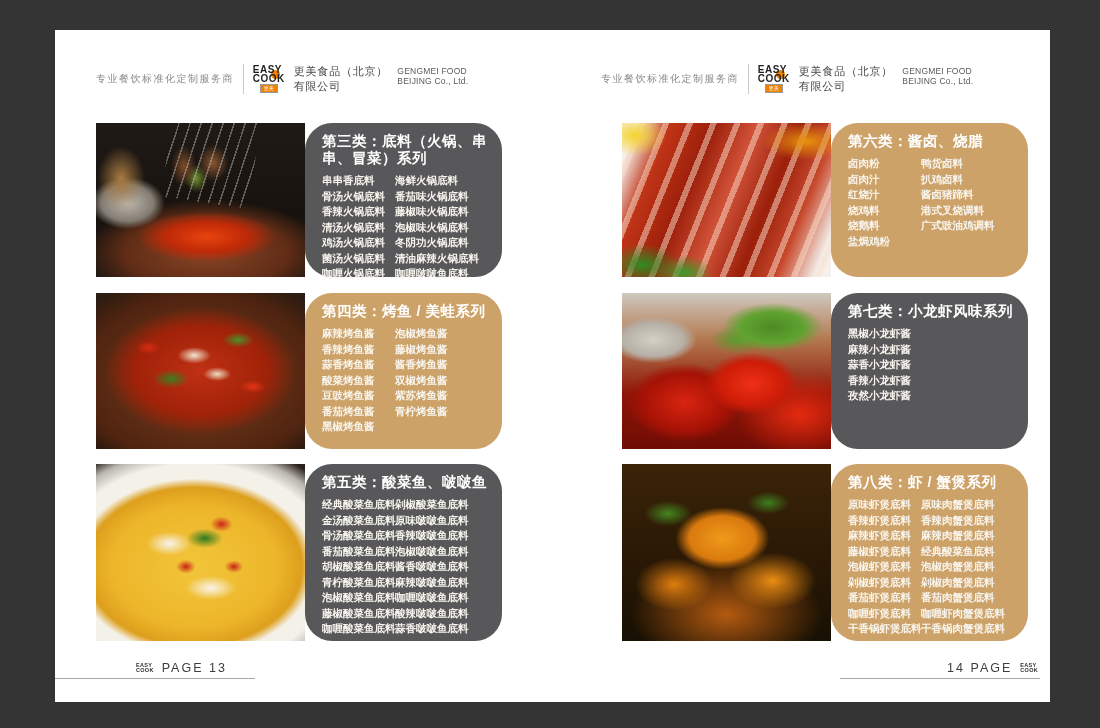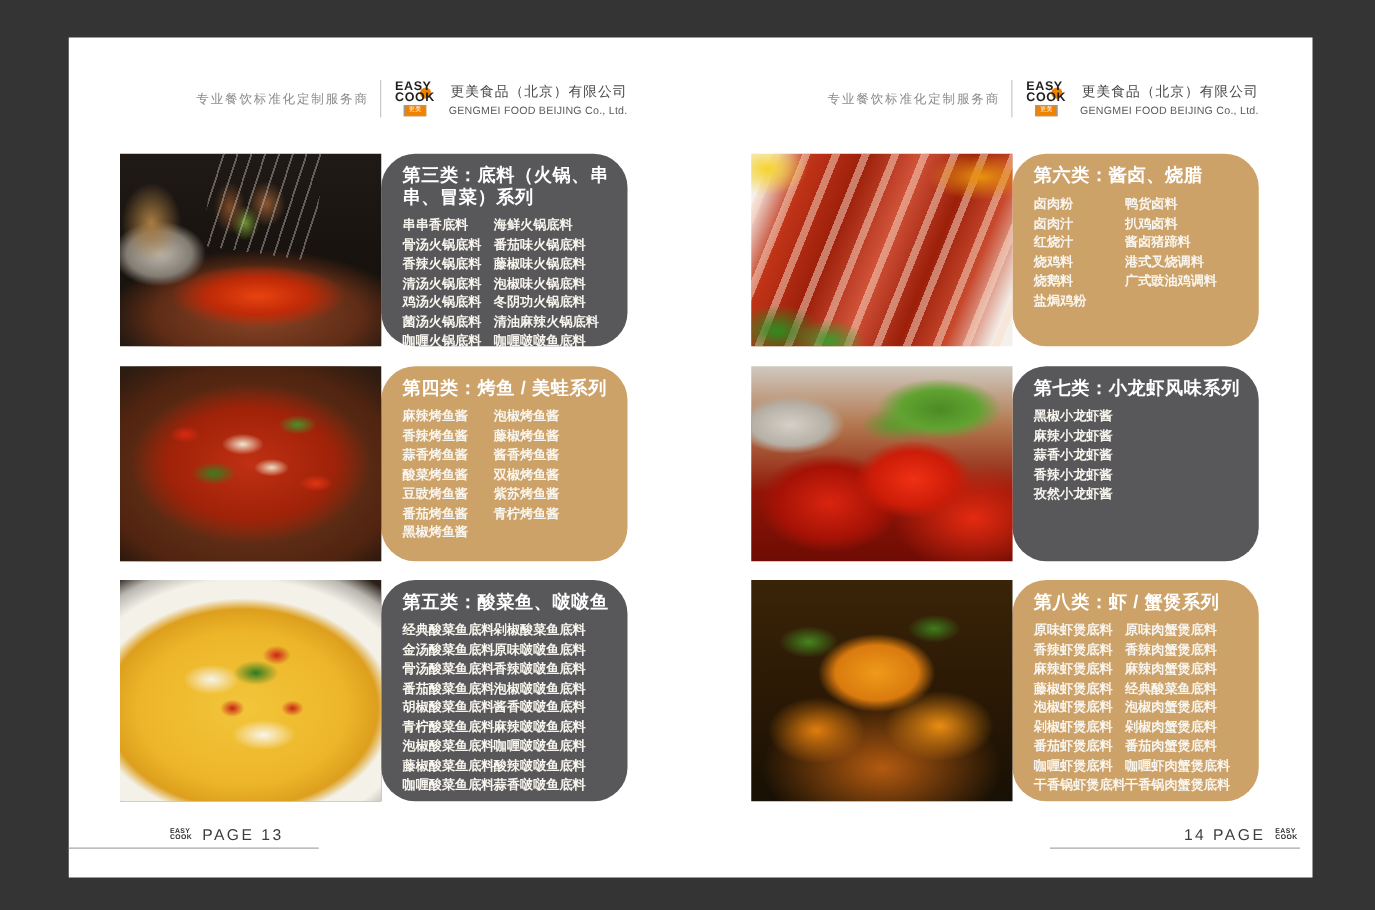"更美食品（北京）有限公司" .company { flex-direction: column -> none; text-align: right -> none }
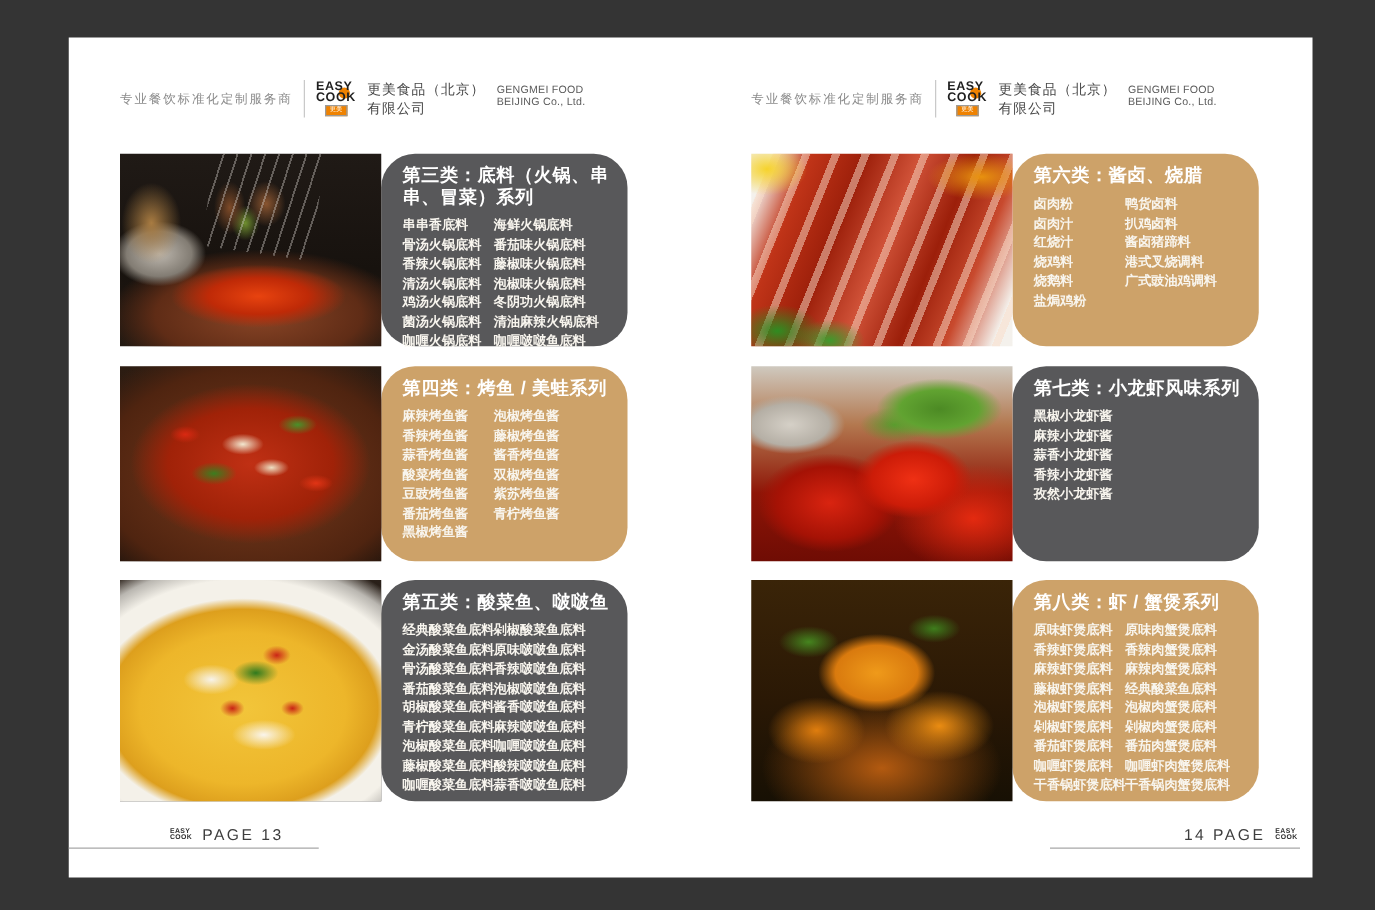"第六类：酱卤、烧腊" .pg-right { left: 546px -> 567px }
